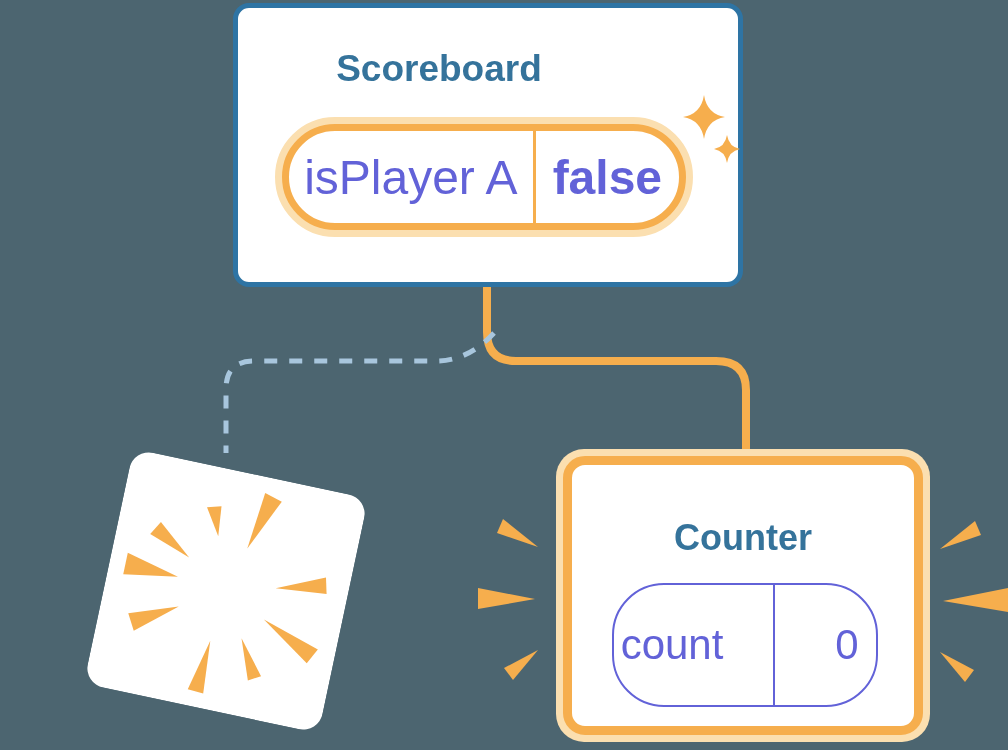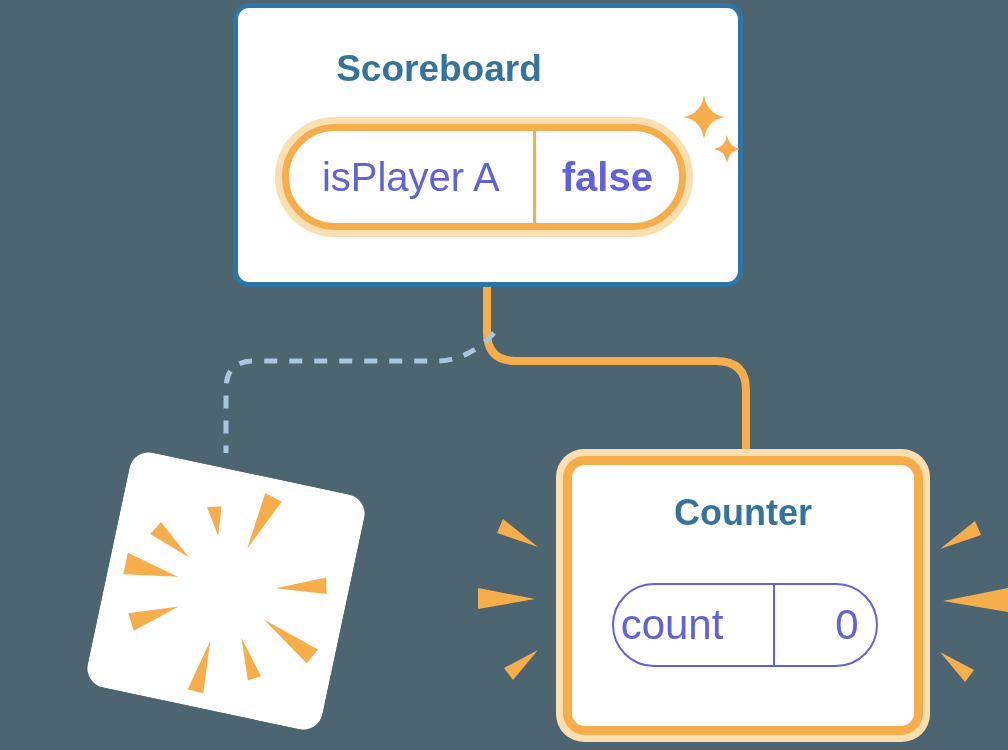"isPlayer A" .pill-cell { font-size: 40px -> 48px }
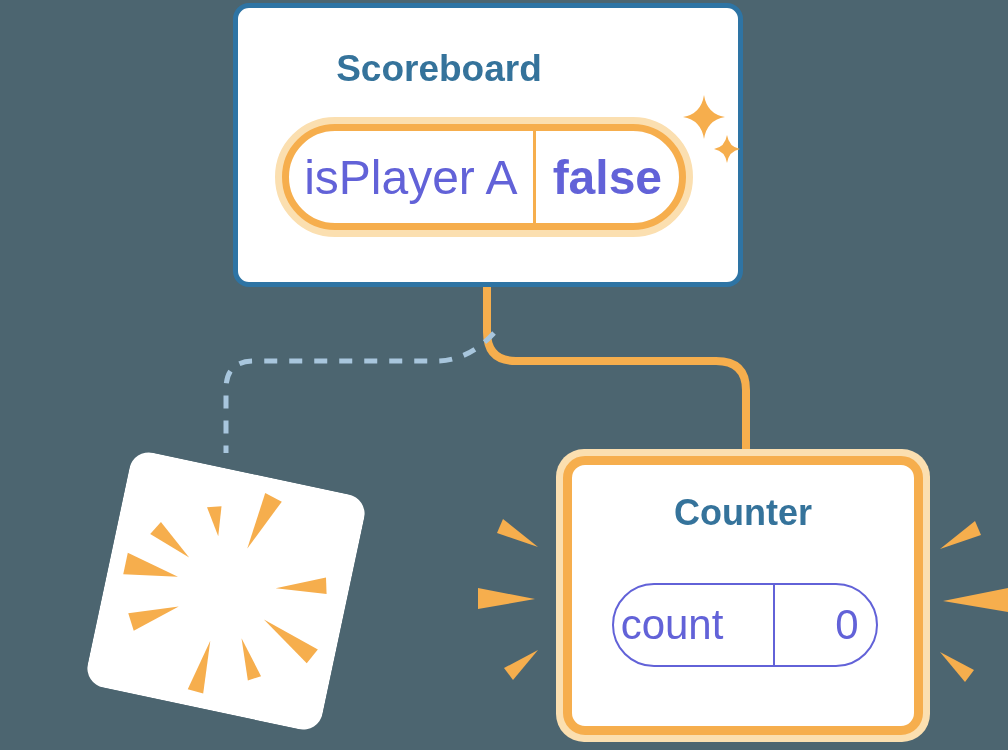"Counter" .counter-title { top: 492px -> 517px }
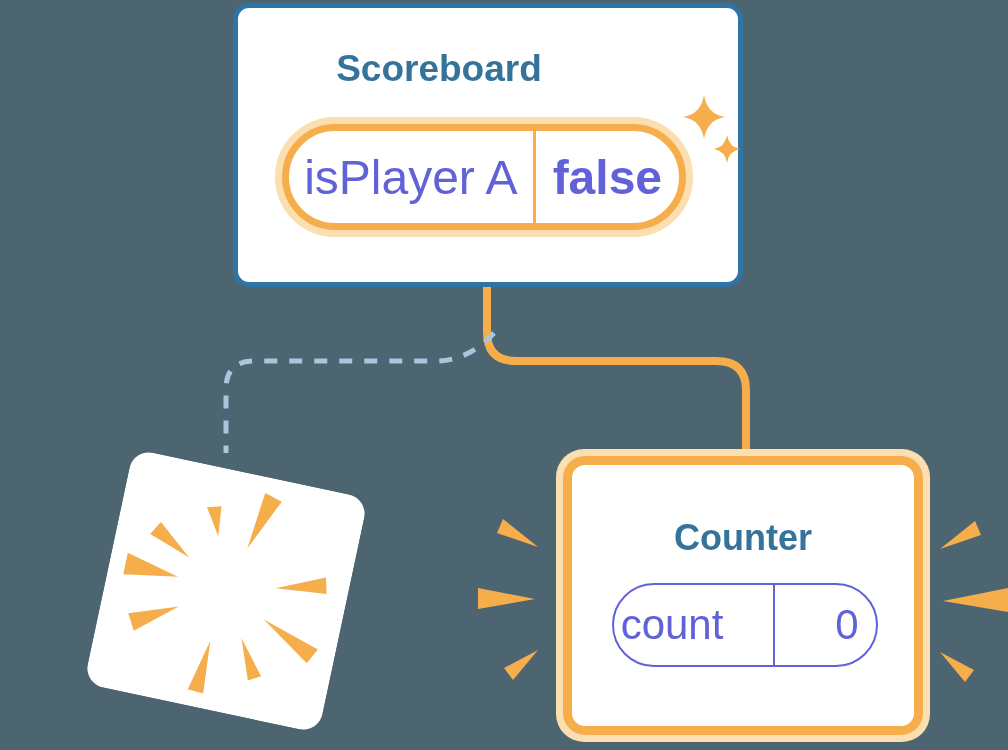"count" .count-pill { height: 84px -> 124px }
